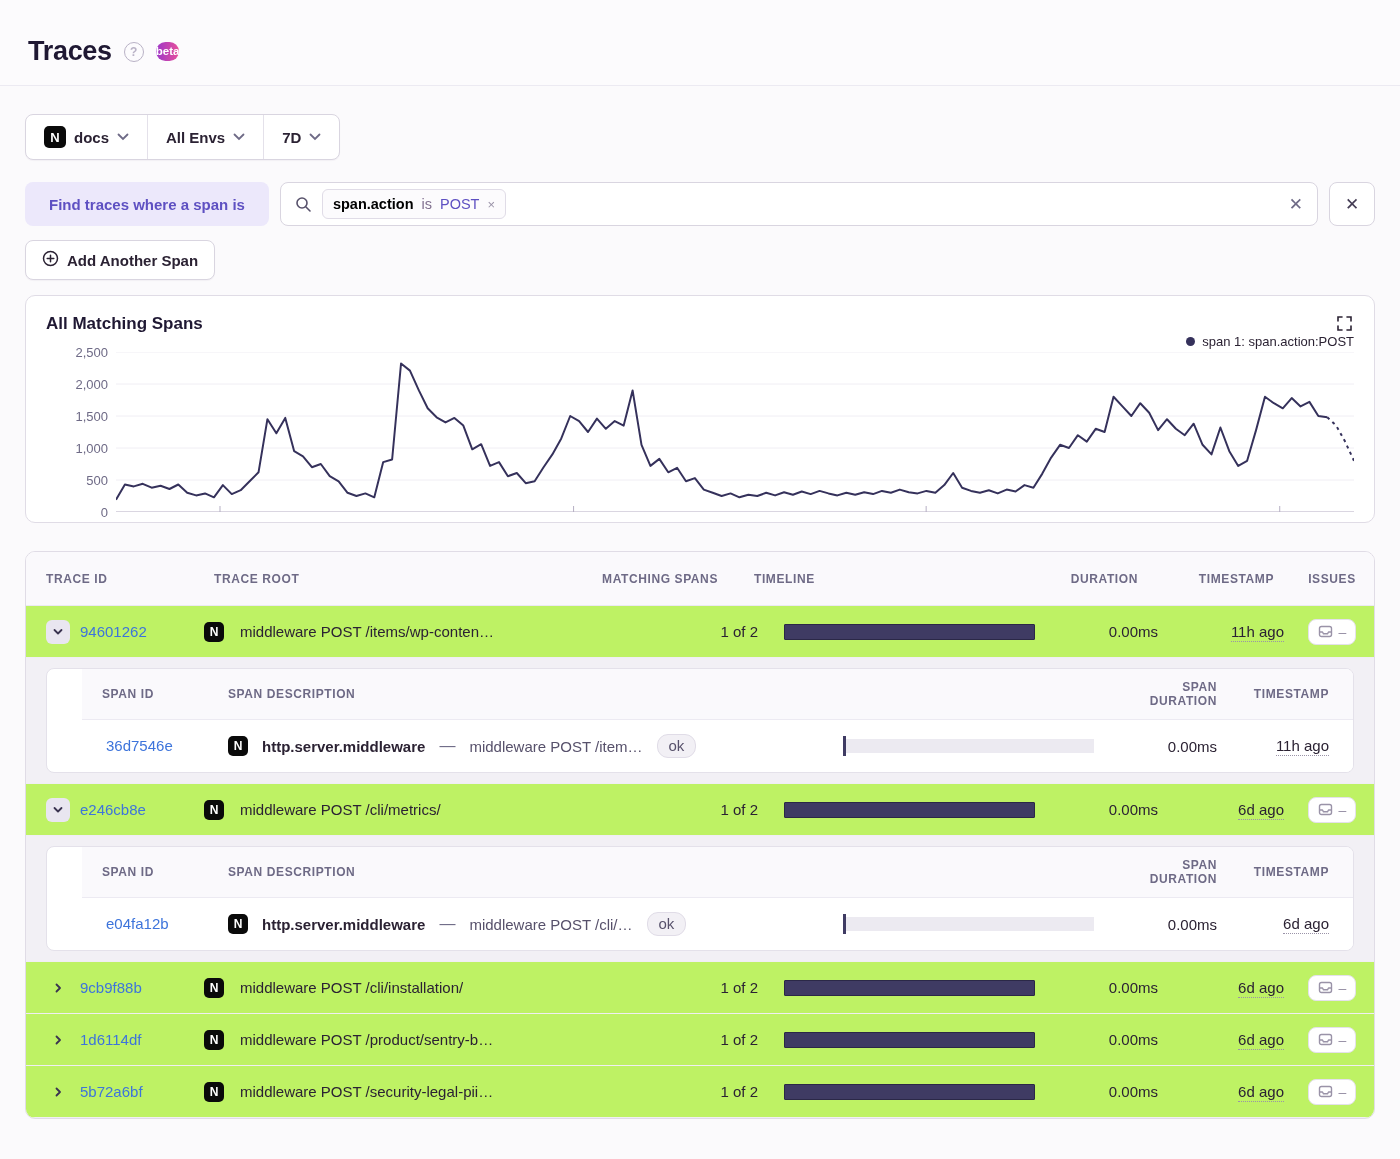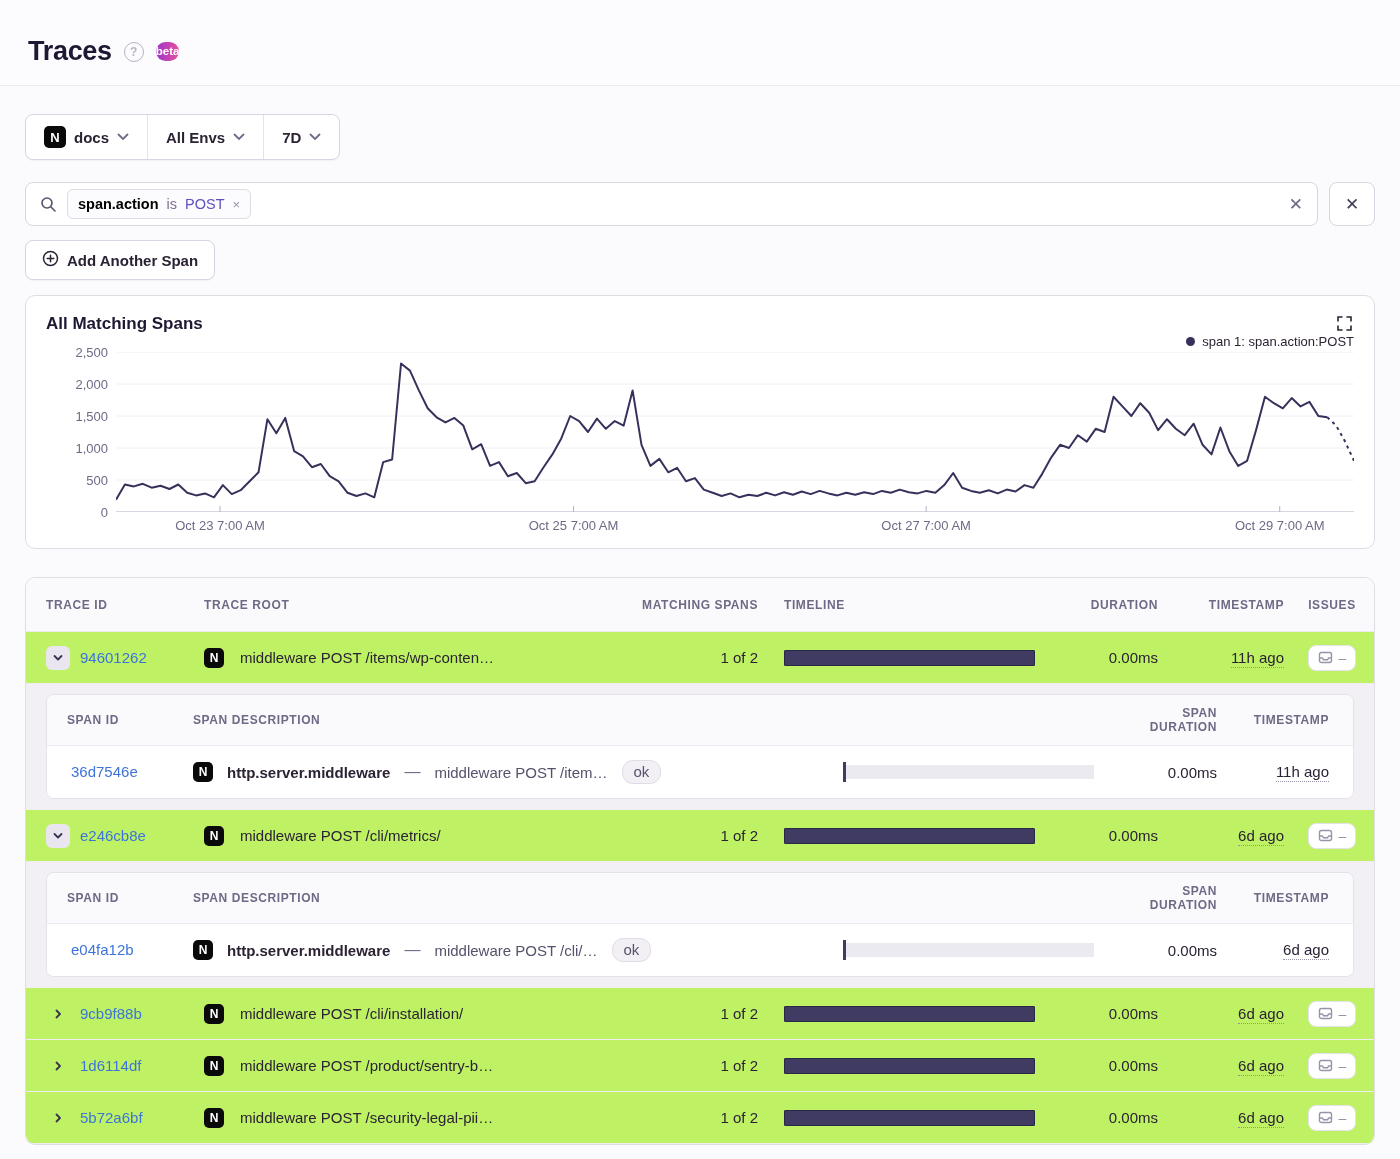"Find traces where a span" button.span-pill { html: none -> <button>Find traces where a span is</button> }
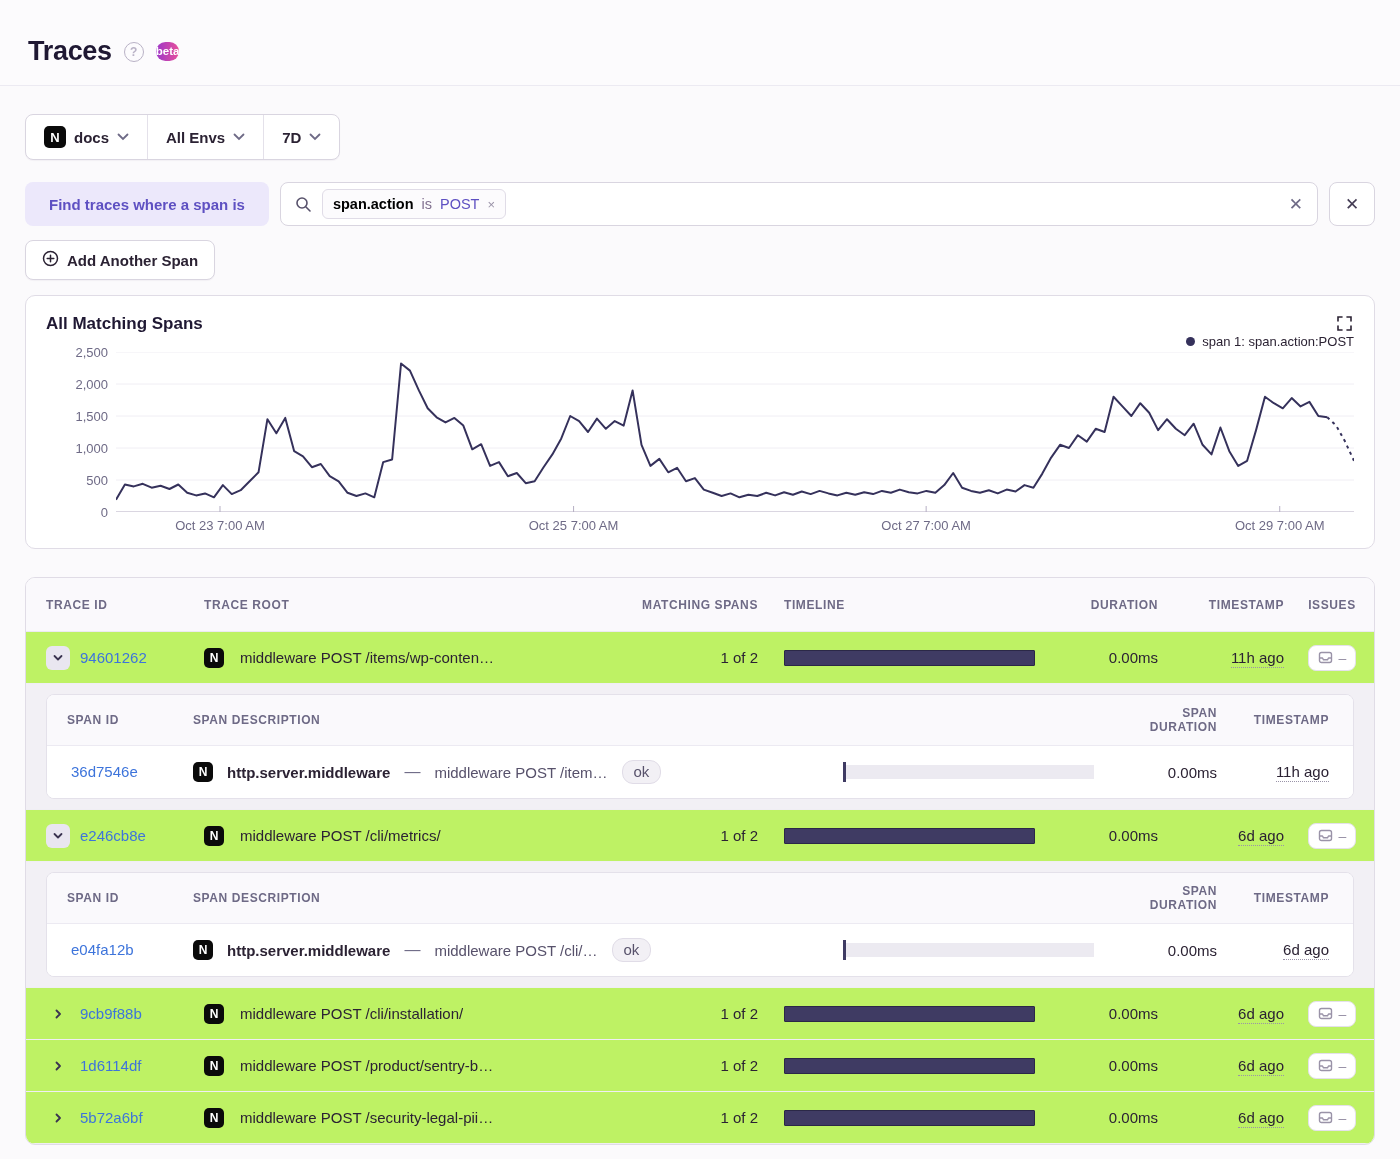"Oct 23 7:00 AM" div.x-axis { html: <div> <span>Oct 23 7:00 AM</span> <span>Oct 25 7:00 AM</span> <span>Oct 27 7:00 AM</span> <span>Oct 29 7:00 AM</span> </div> -> none }
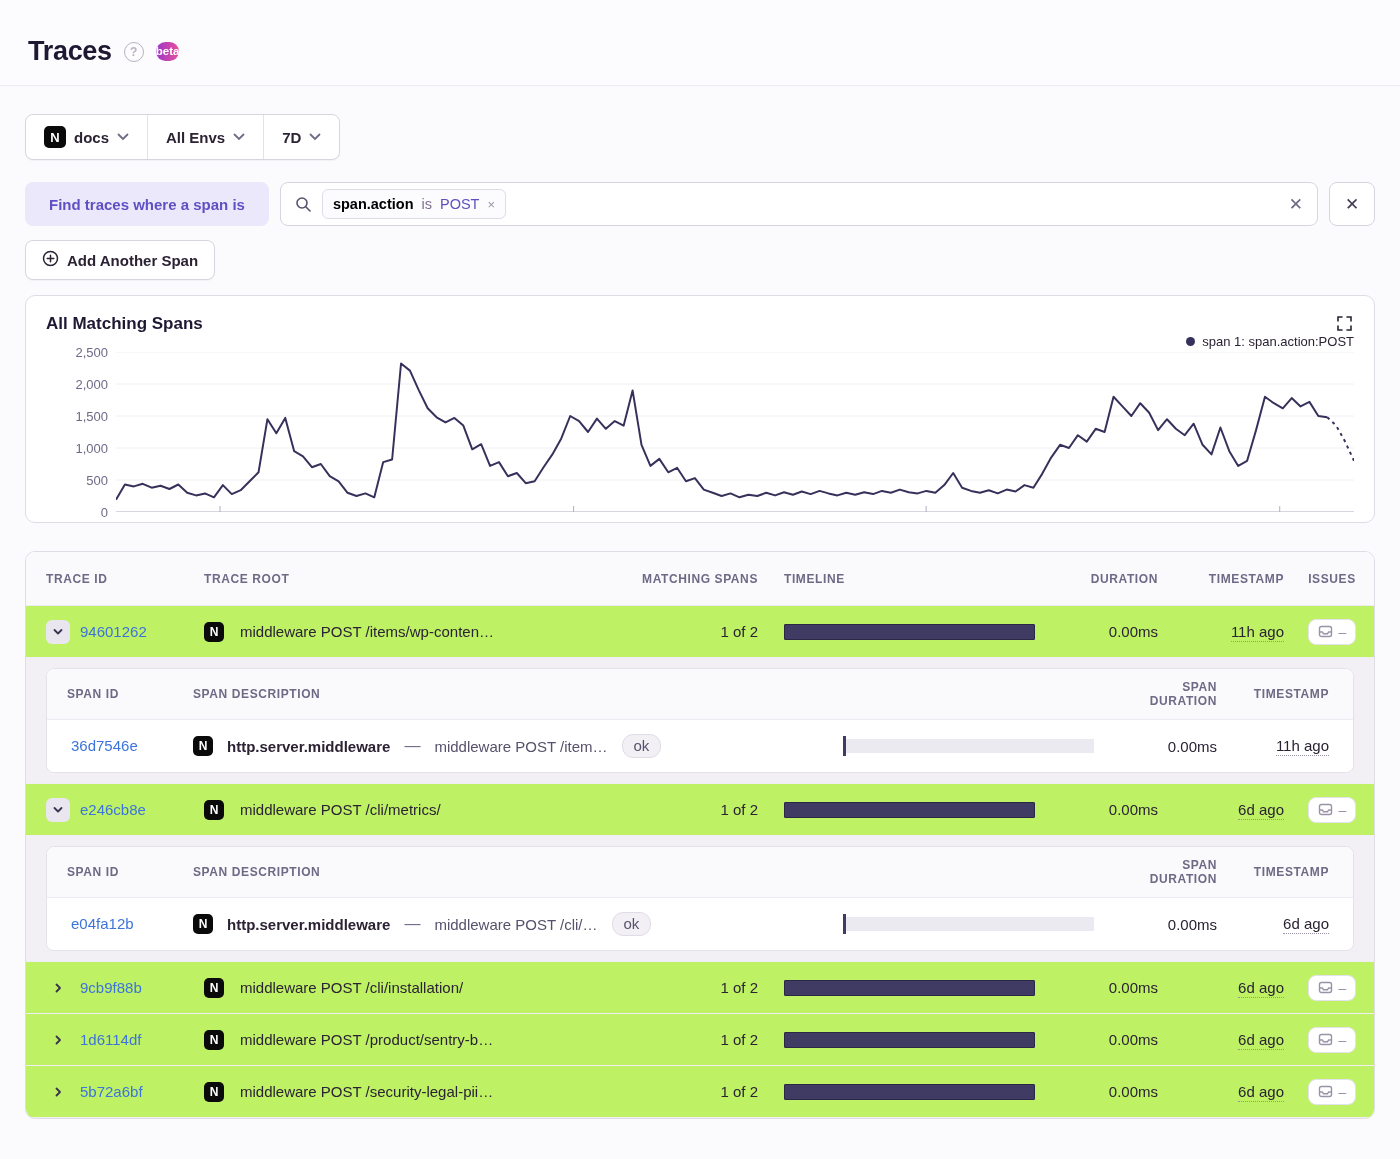"TRACE ID" .t-head { gap: none -> 10px }
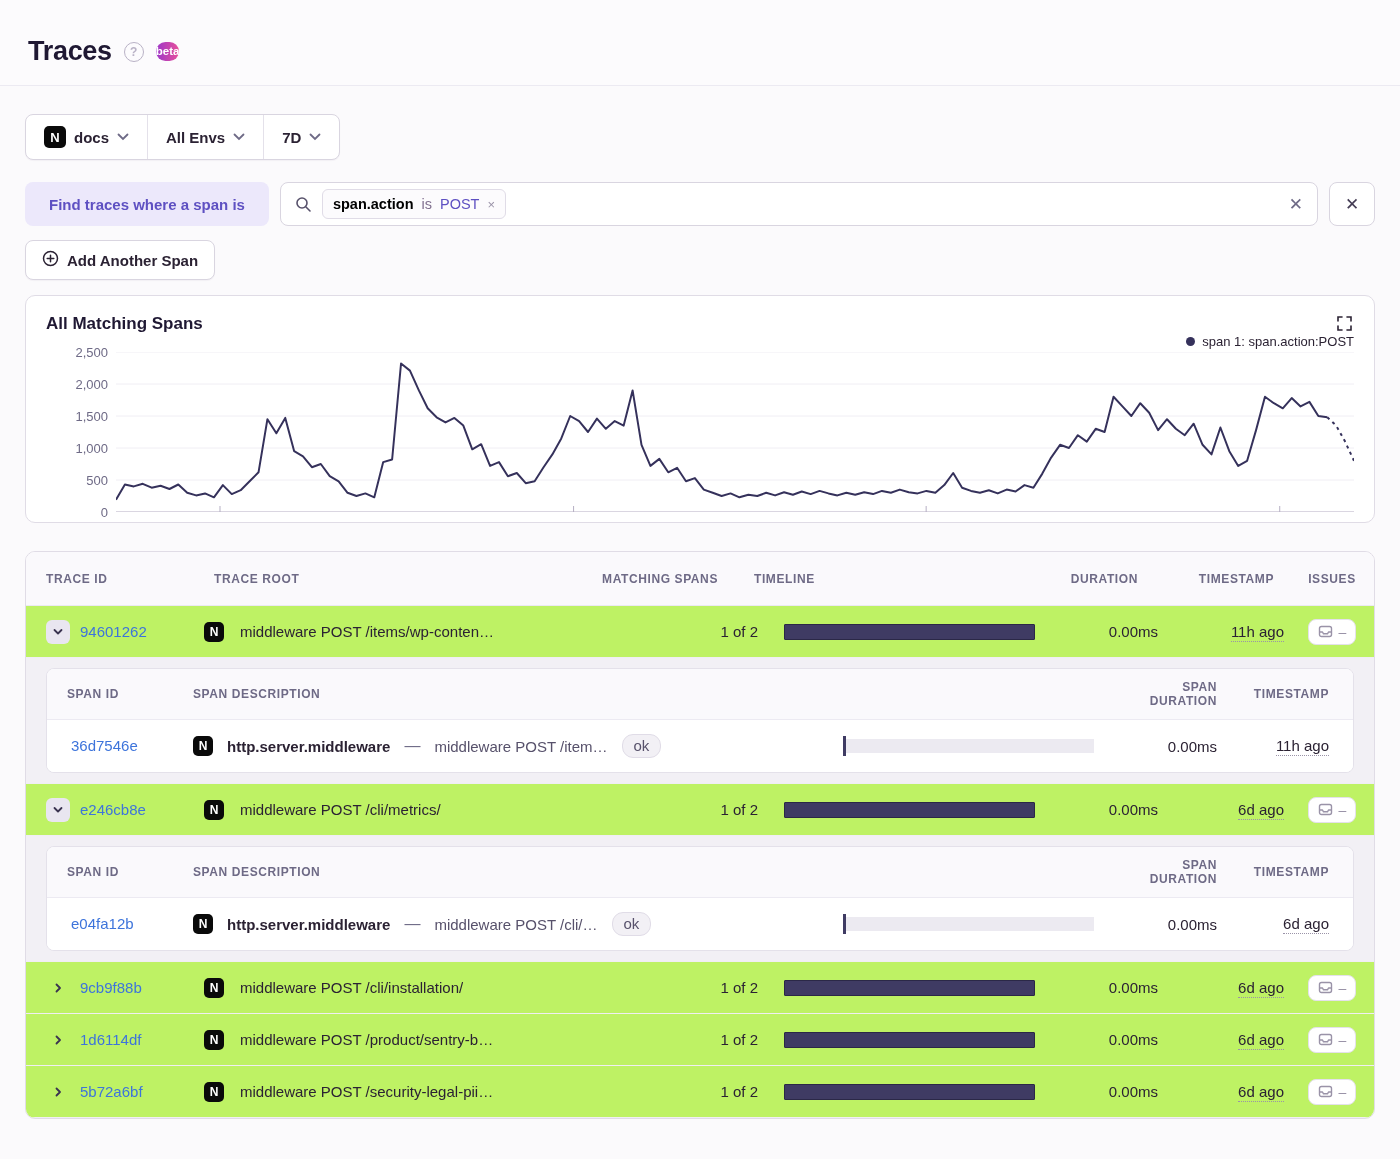"SPAN ID" .nested-card { padding-left: none -> 35px }
